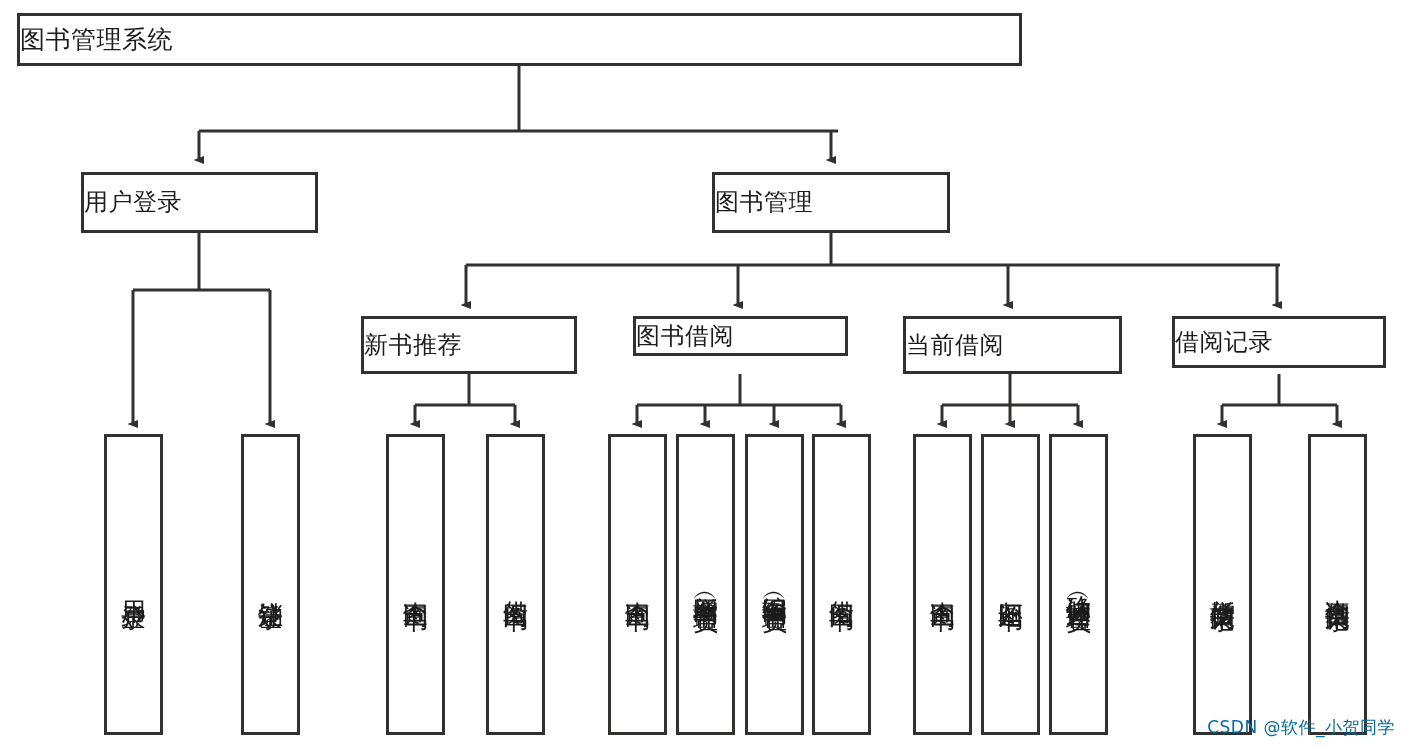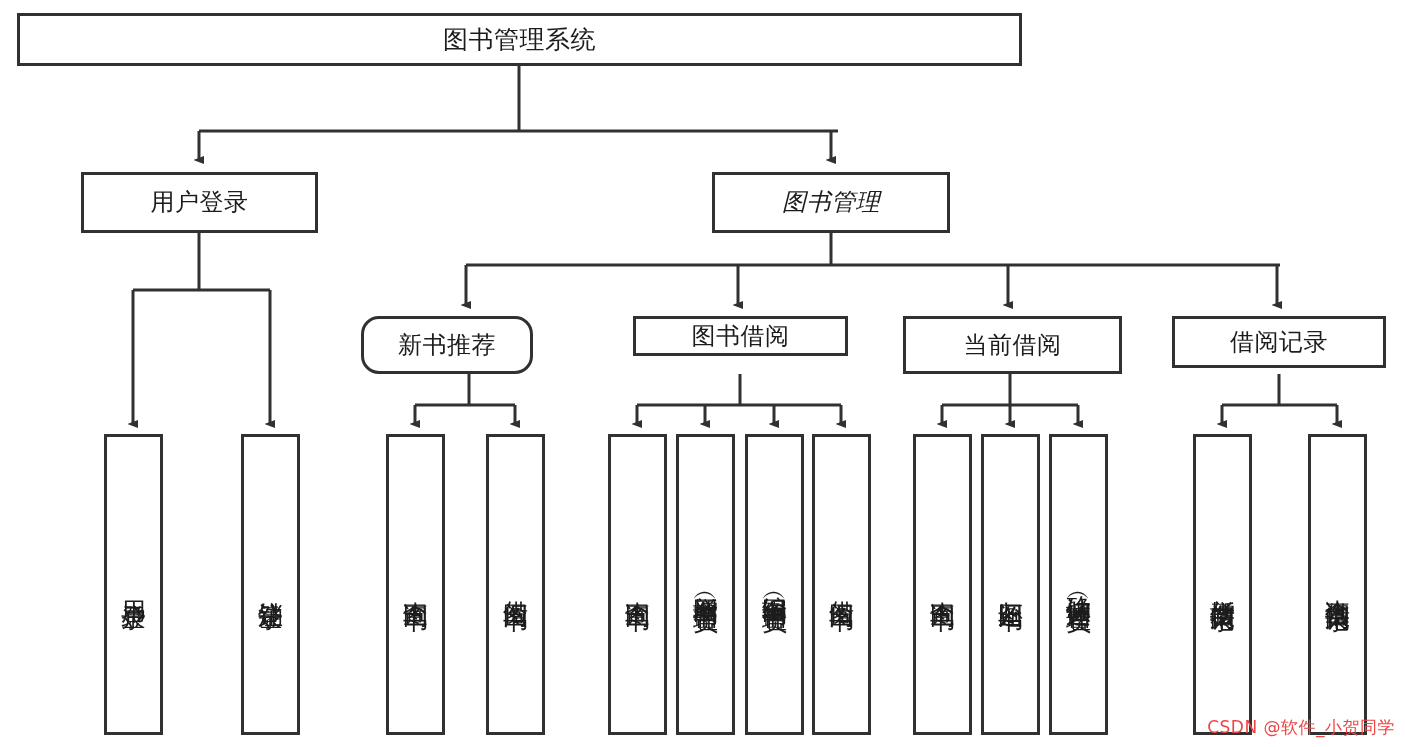"图书管理系统" .node { justify-content: center -> flex-start }
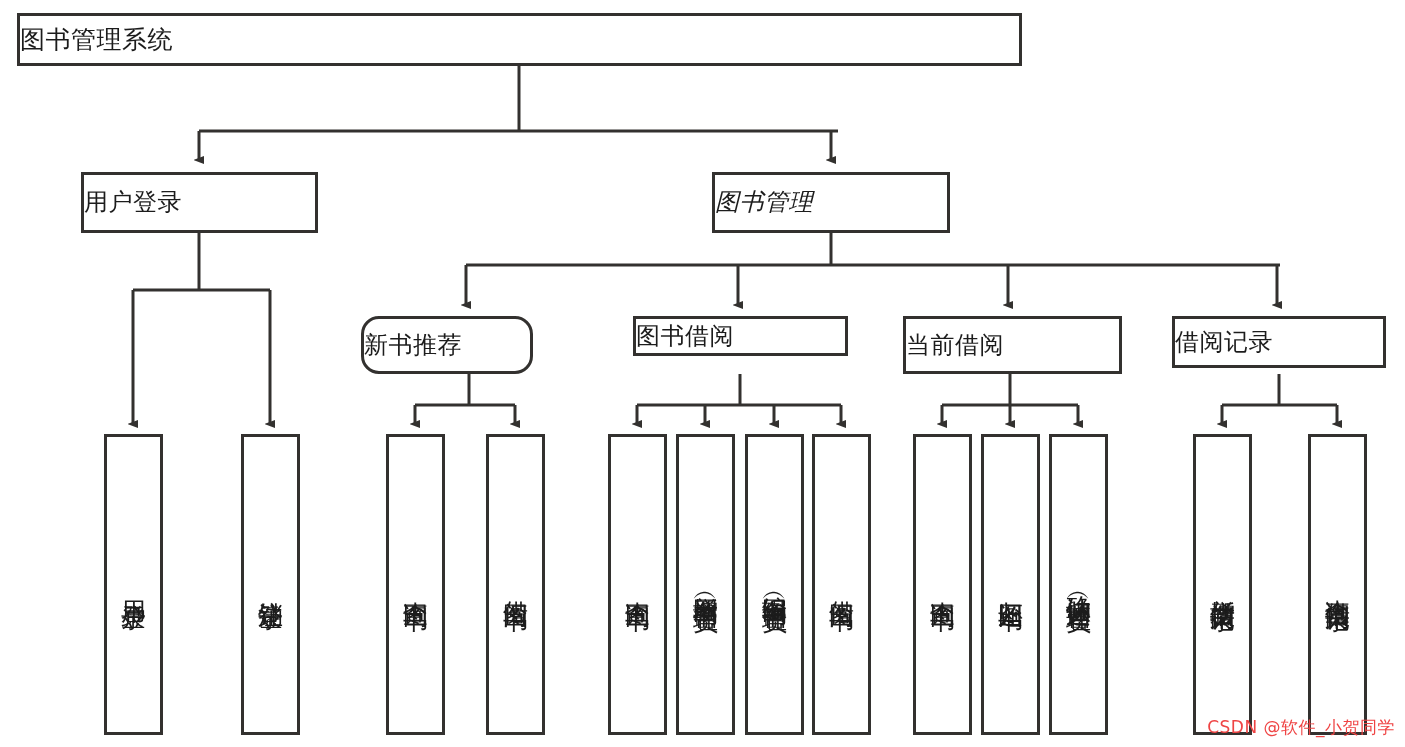"图书管理" div.node { font-style: italic -> none }
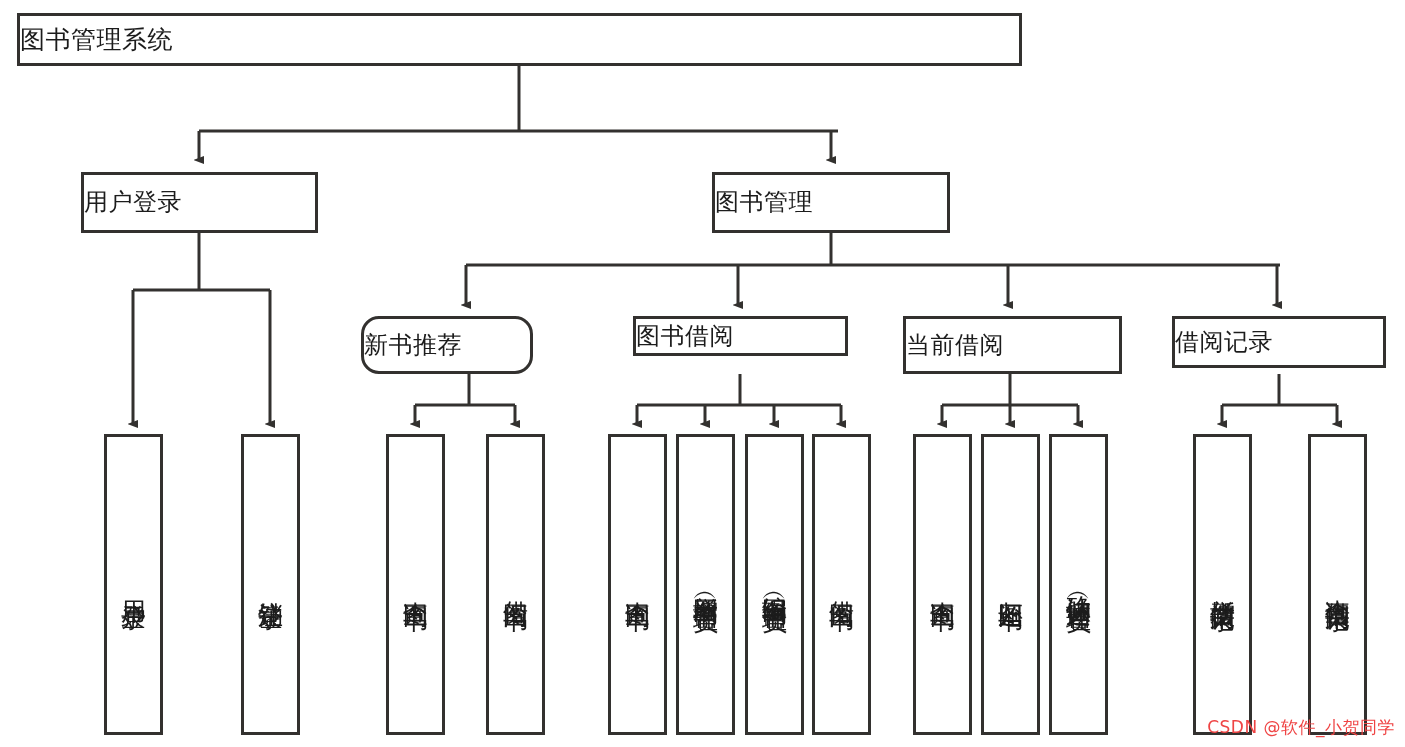"新书推荐" div.node { border-radius: 18px -> none; width: 172px -> 216px }
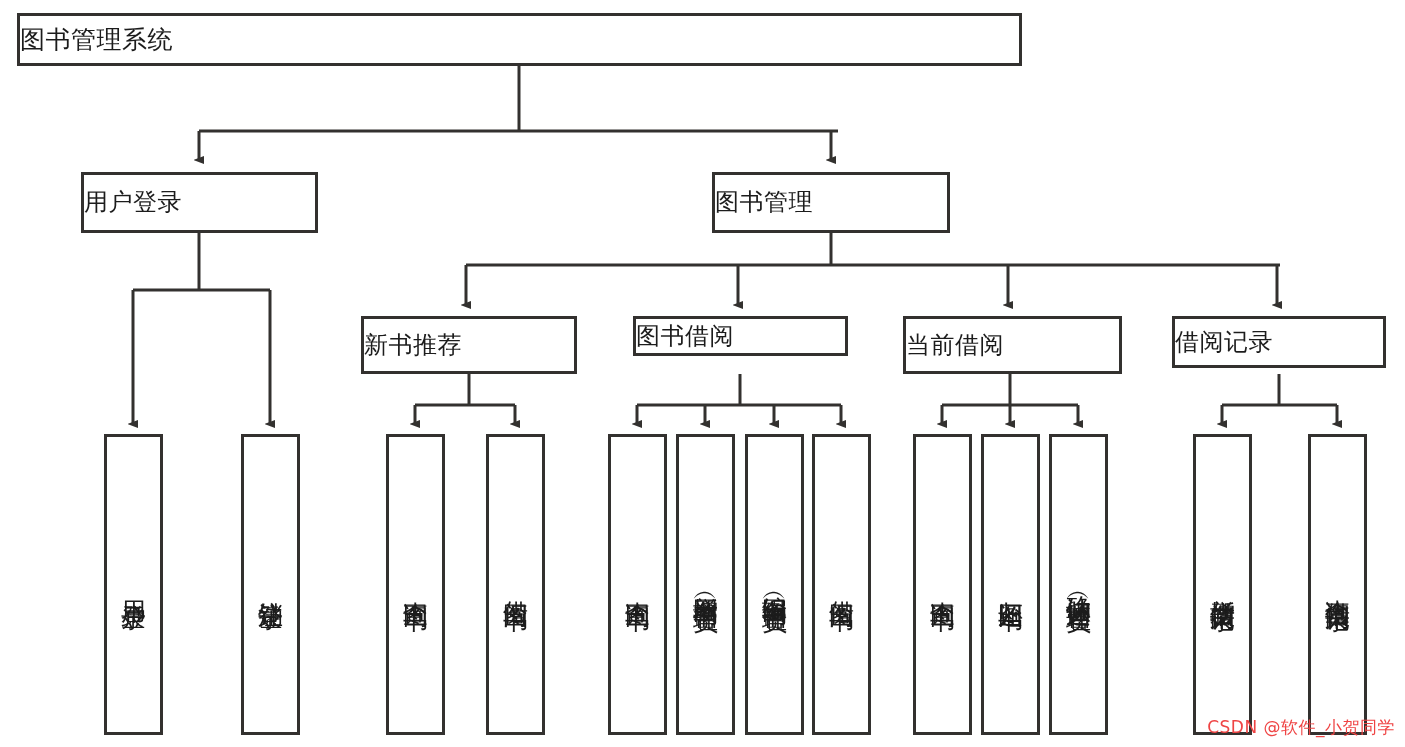"CSDN @软件_小贺同学" .watermark { color: #ef4444 -> #0369a1 }
